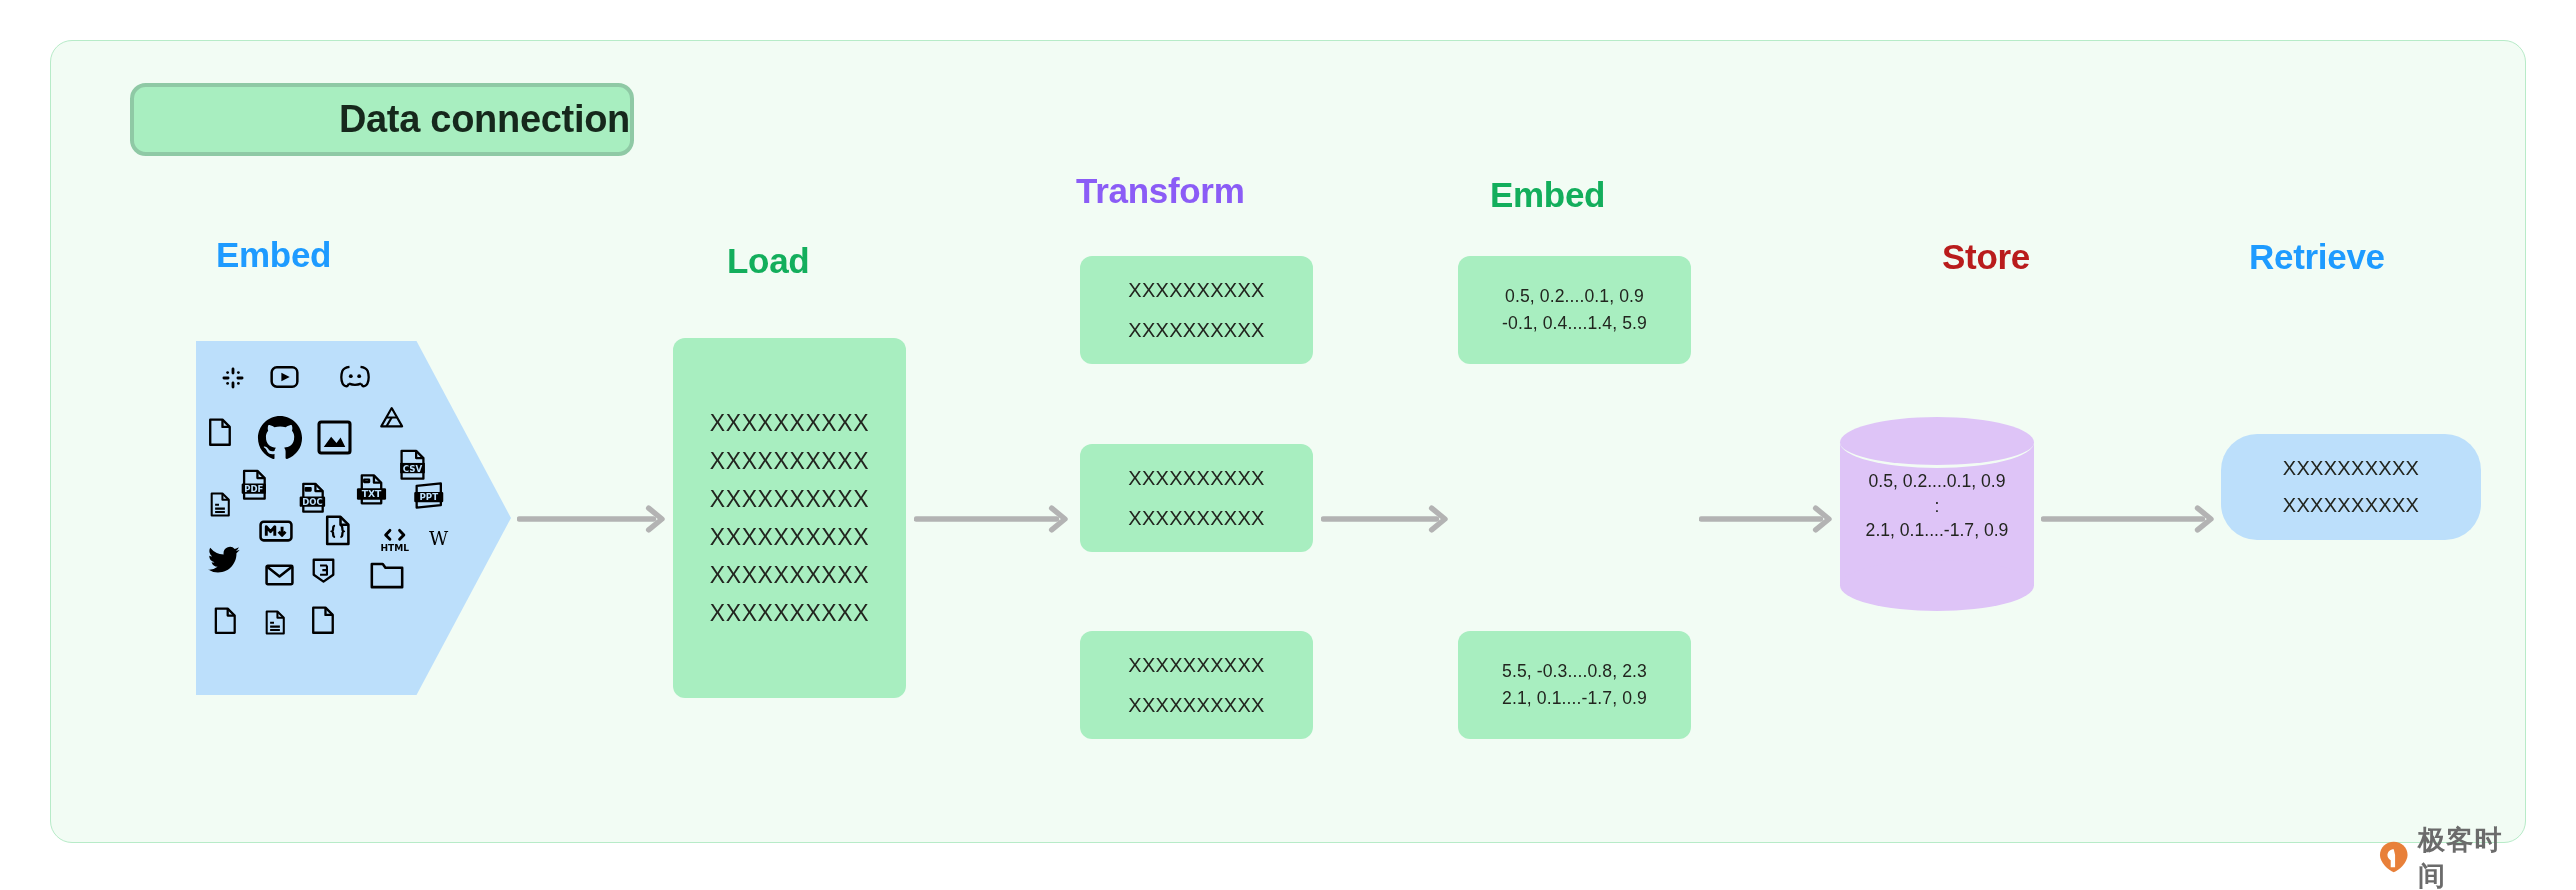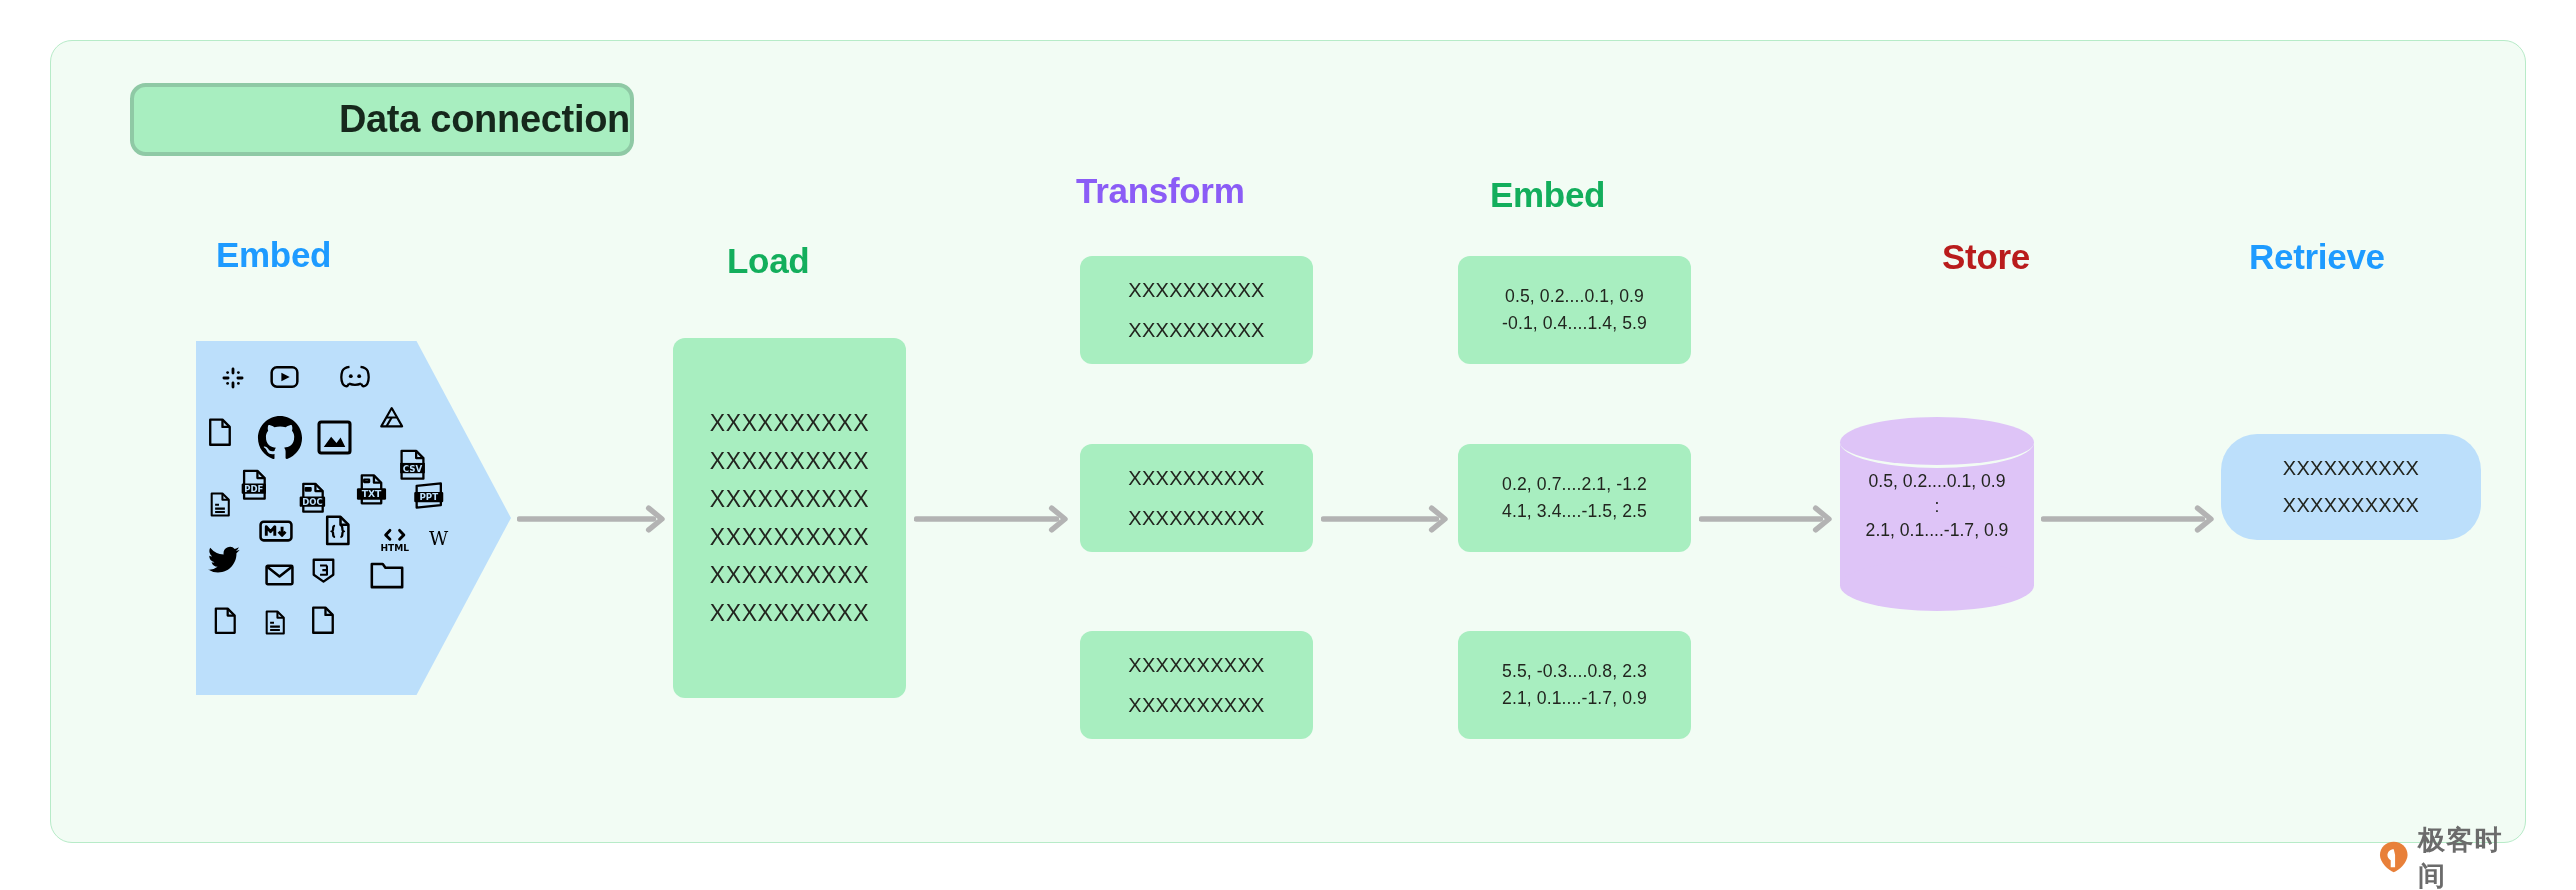"0.2, 0.7....2.1, -1.2" div.green-card { html: <div> <span>0.2, 0.7....2.1, -1.2</span> <span>4.1, 3.4....-1.5, 2.5</span> </div> -> none }
